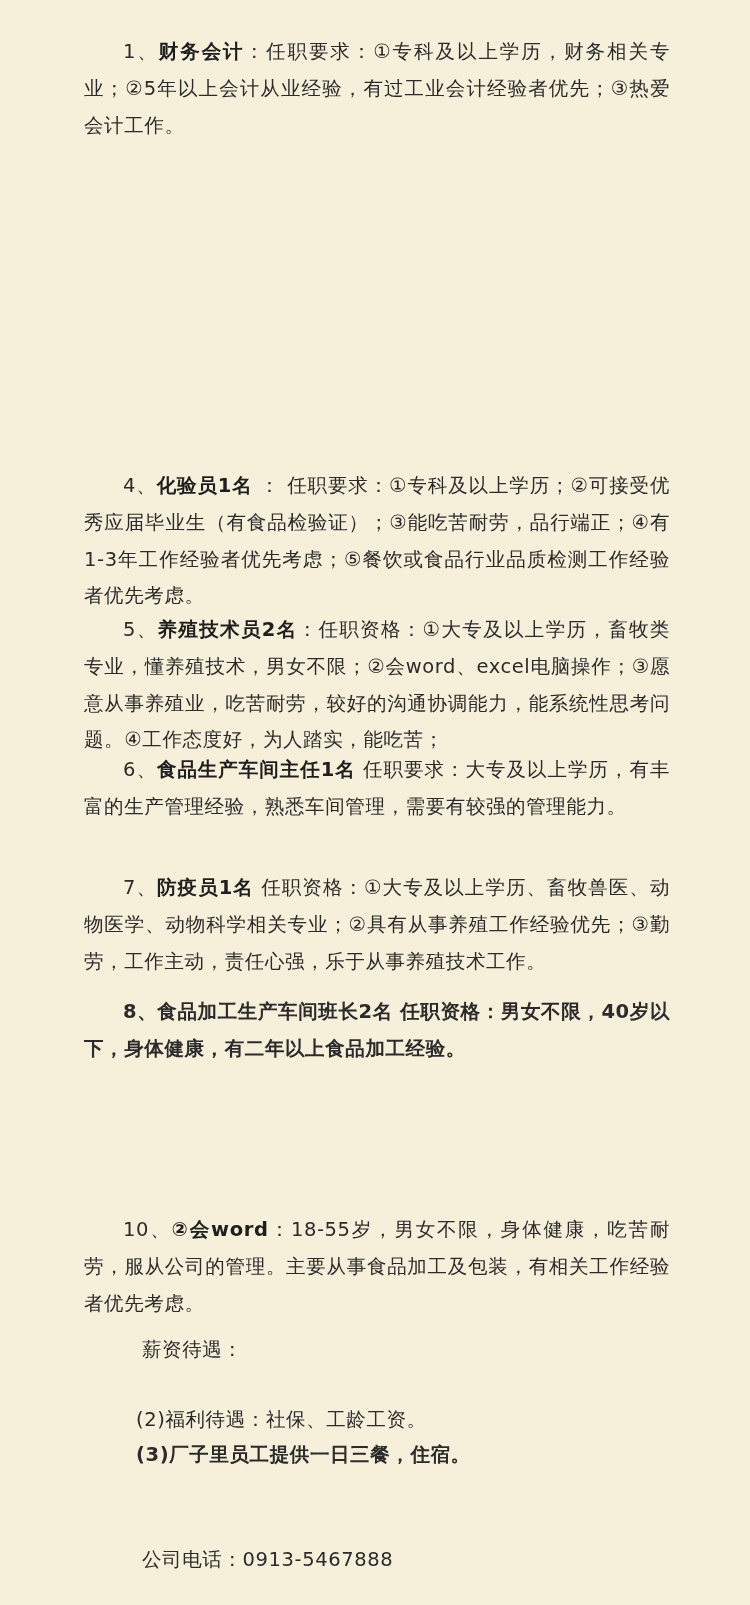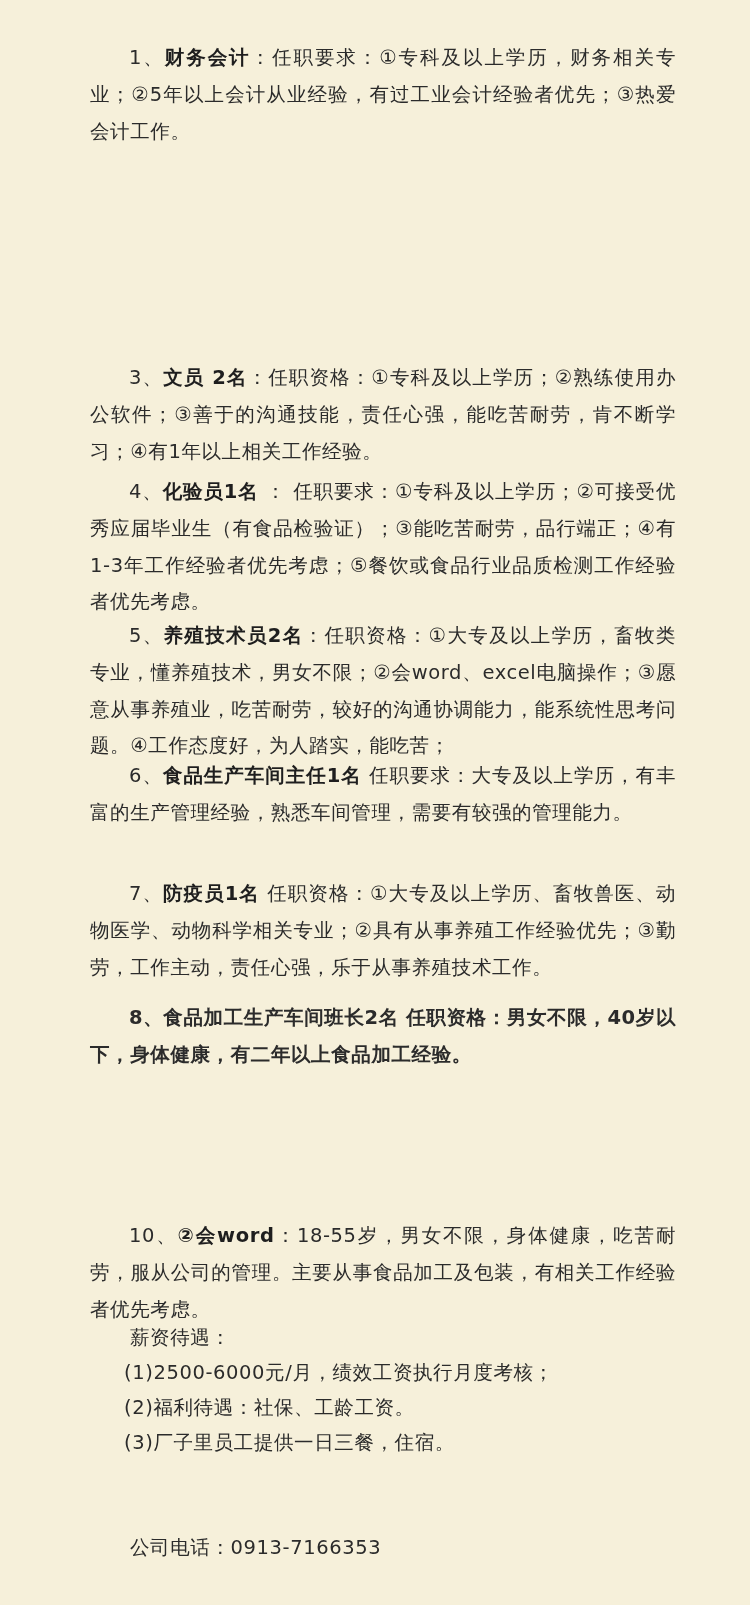"1、财务会计：任职要求：①专科及以上学历，财务相关专业；②5年以上会计从业经验，" .para { margin: 8px -> 2px }
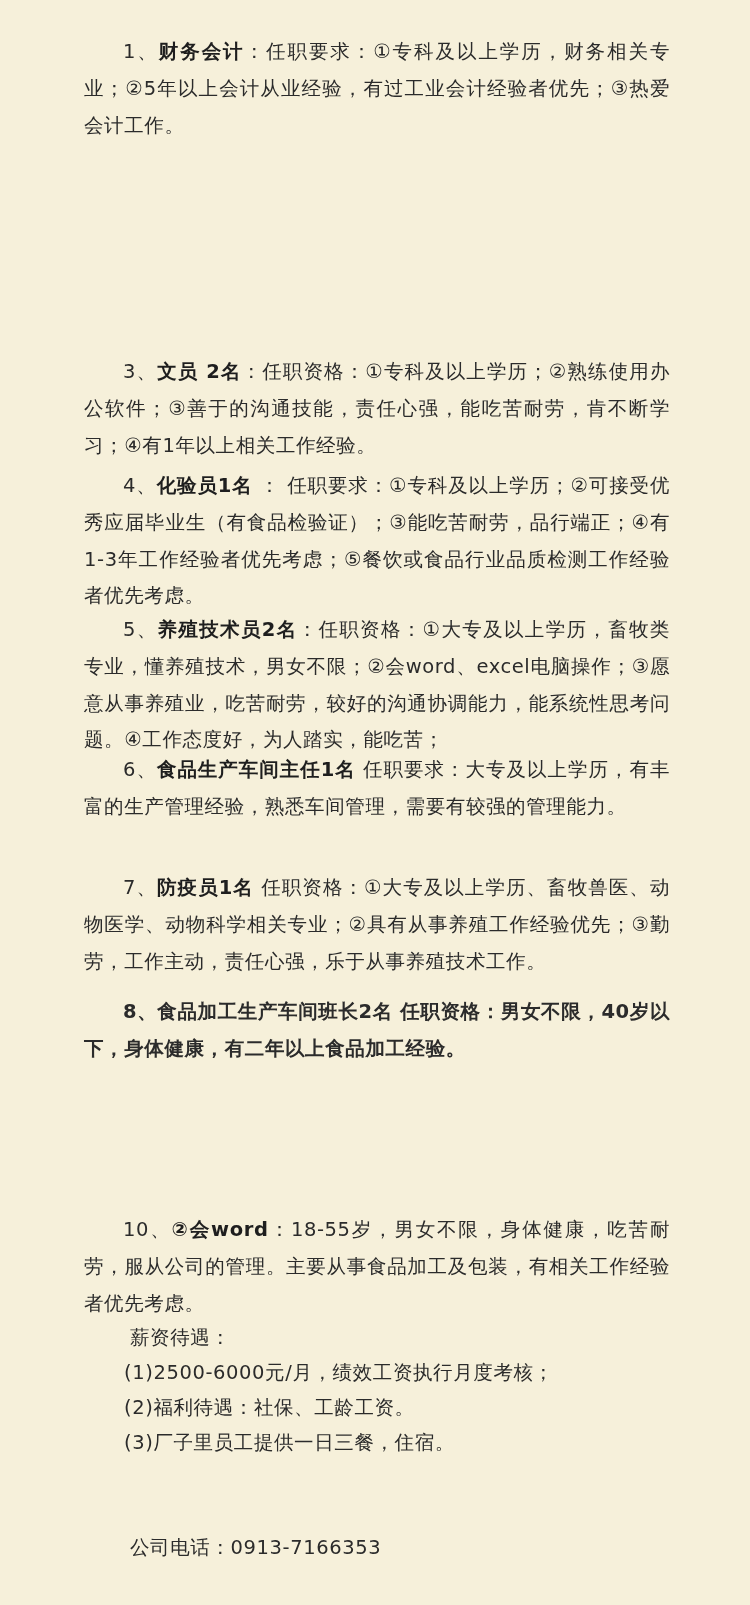"3、文员" p.para { html: <p><span>3、</span><span>文员 2名</span><span>：任职资格：①专科及以上学历；②熟练使用办公软件；③善于的沟通技能，责任心强，能吃苦耐劳，肯不断学习；④有1年以上相关工作经验。</span></p> -> none }
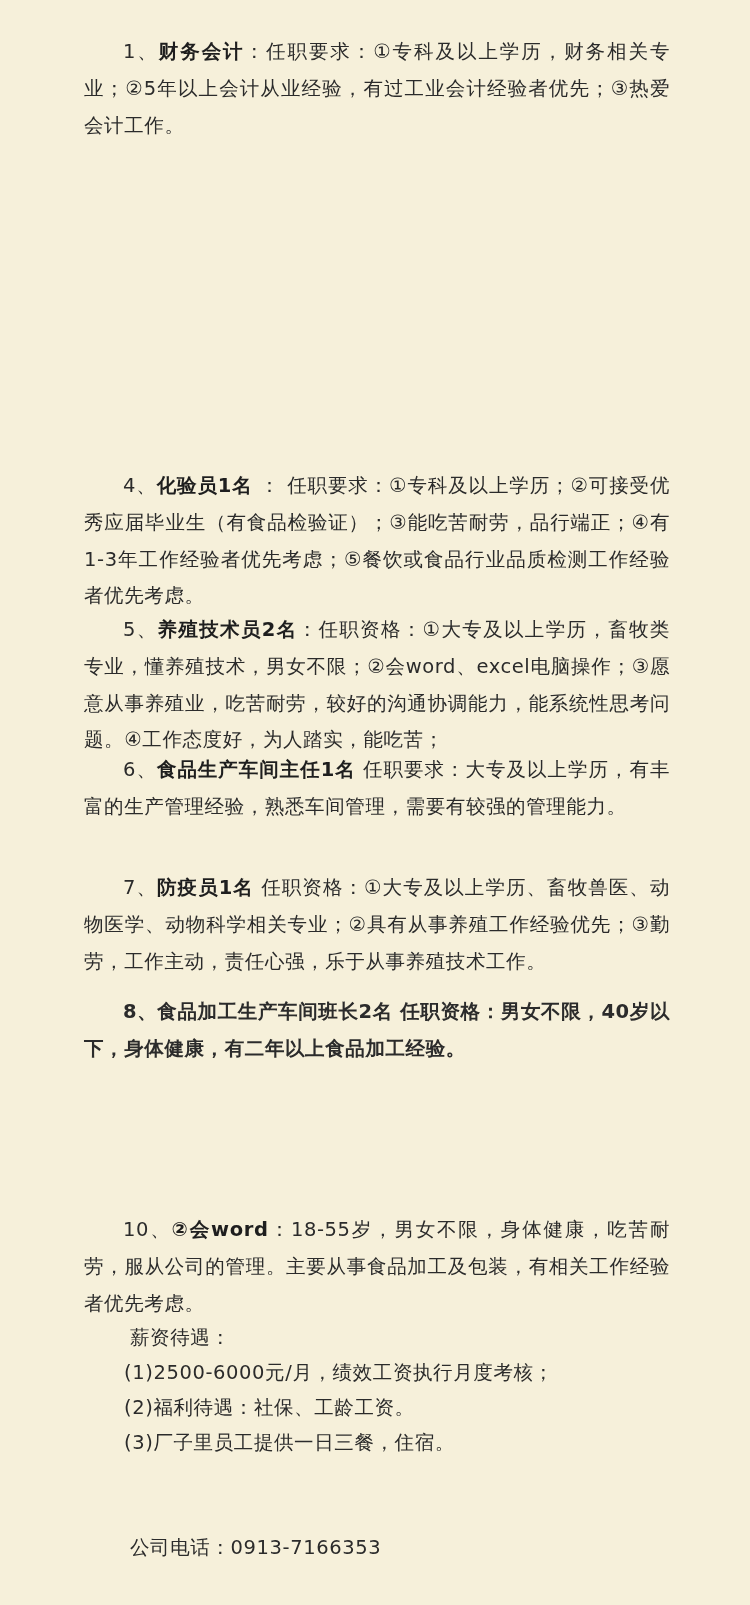"薪资待遇：" .line { margin: 0 -> 12px }
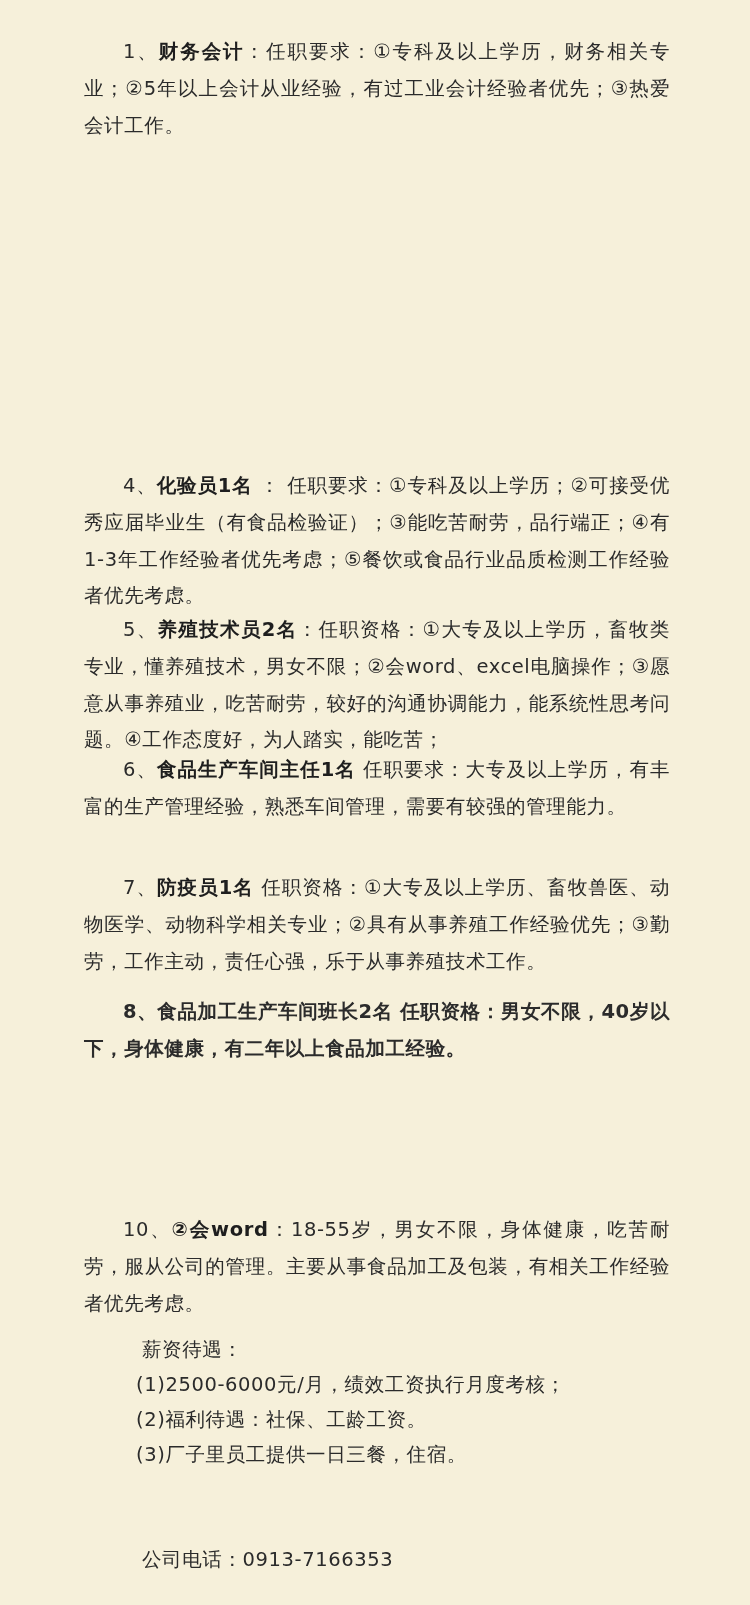"(1)2500-6000元/月，绩效工资执行月度考核；" p.line { html: <p>(1)2500-6000元/月，绩效工资执行月度考核；</p> -> none }
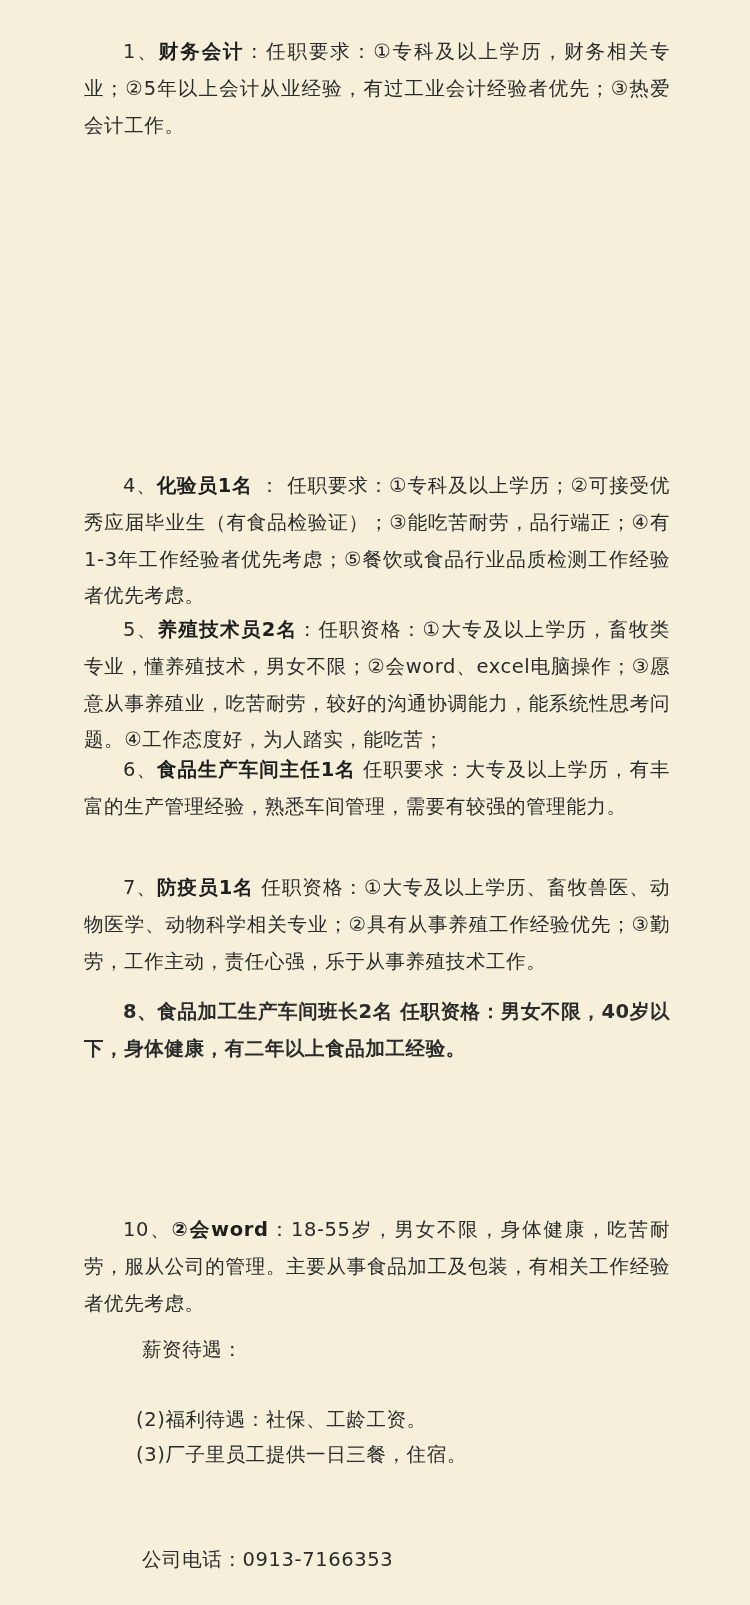"(3)厂子里员工提供一日三餐，住宿。" p.line { font-weight: none -> bold }
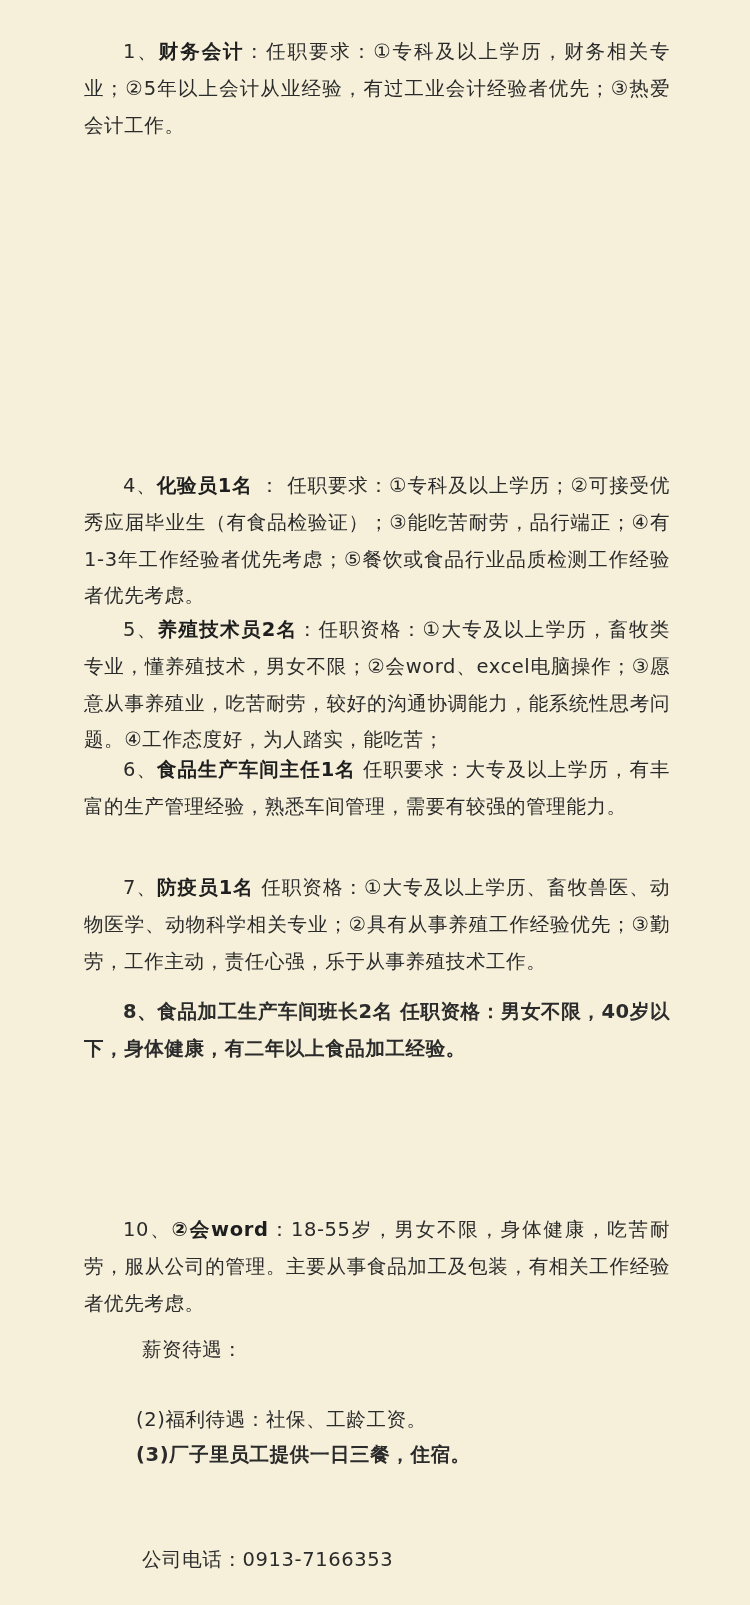"公司电话：0913-7166353" p.line { text: 0913-7166353 -> 0913-5467888 }
